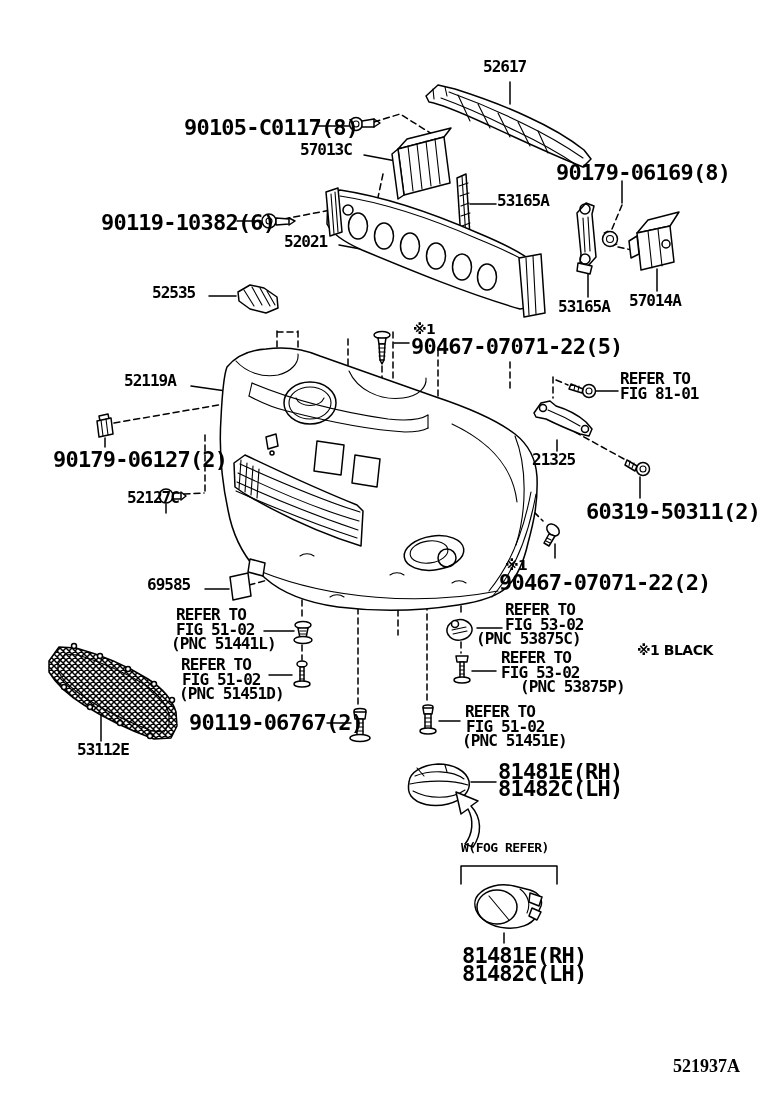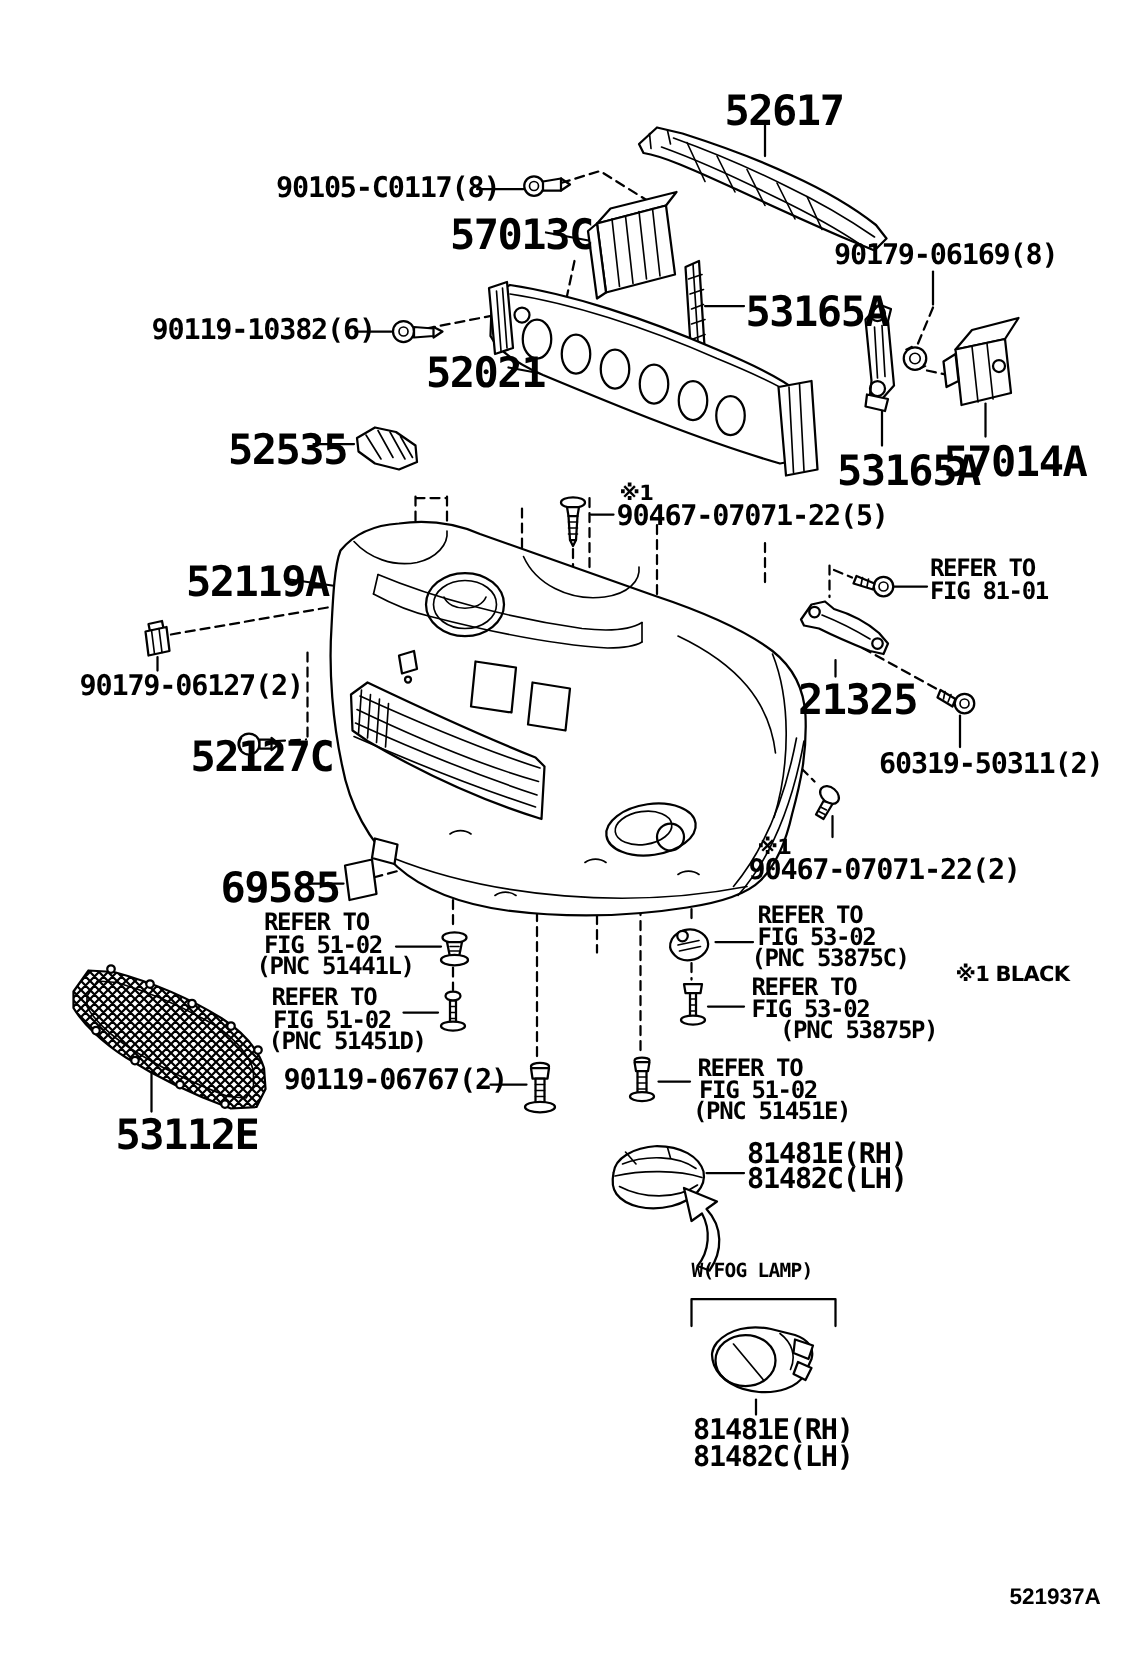"52617" .big { font-size: 28px -> 16px }
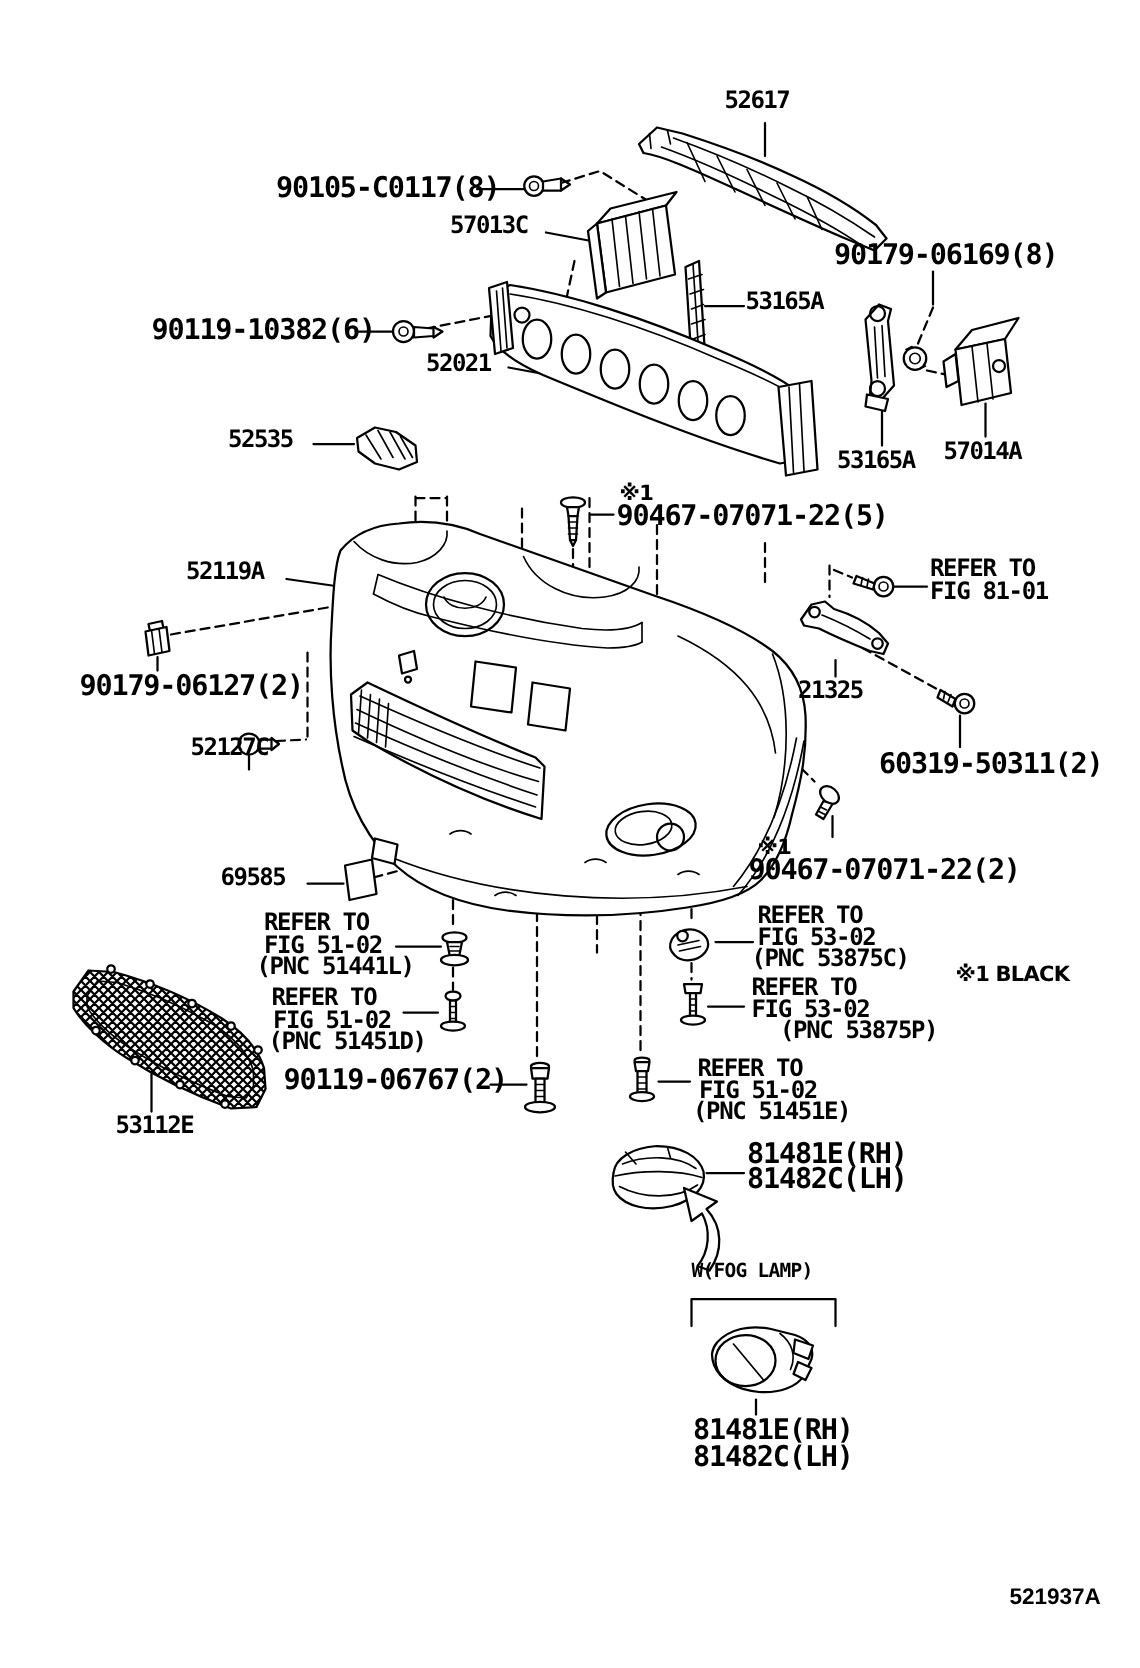"90105-C0117(8)" .num { font-size: 19px -> 22px }
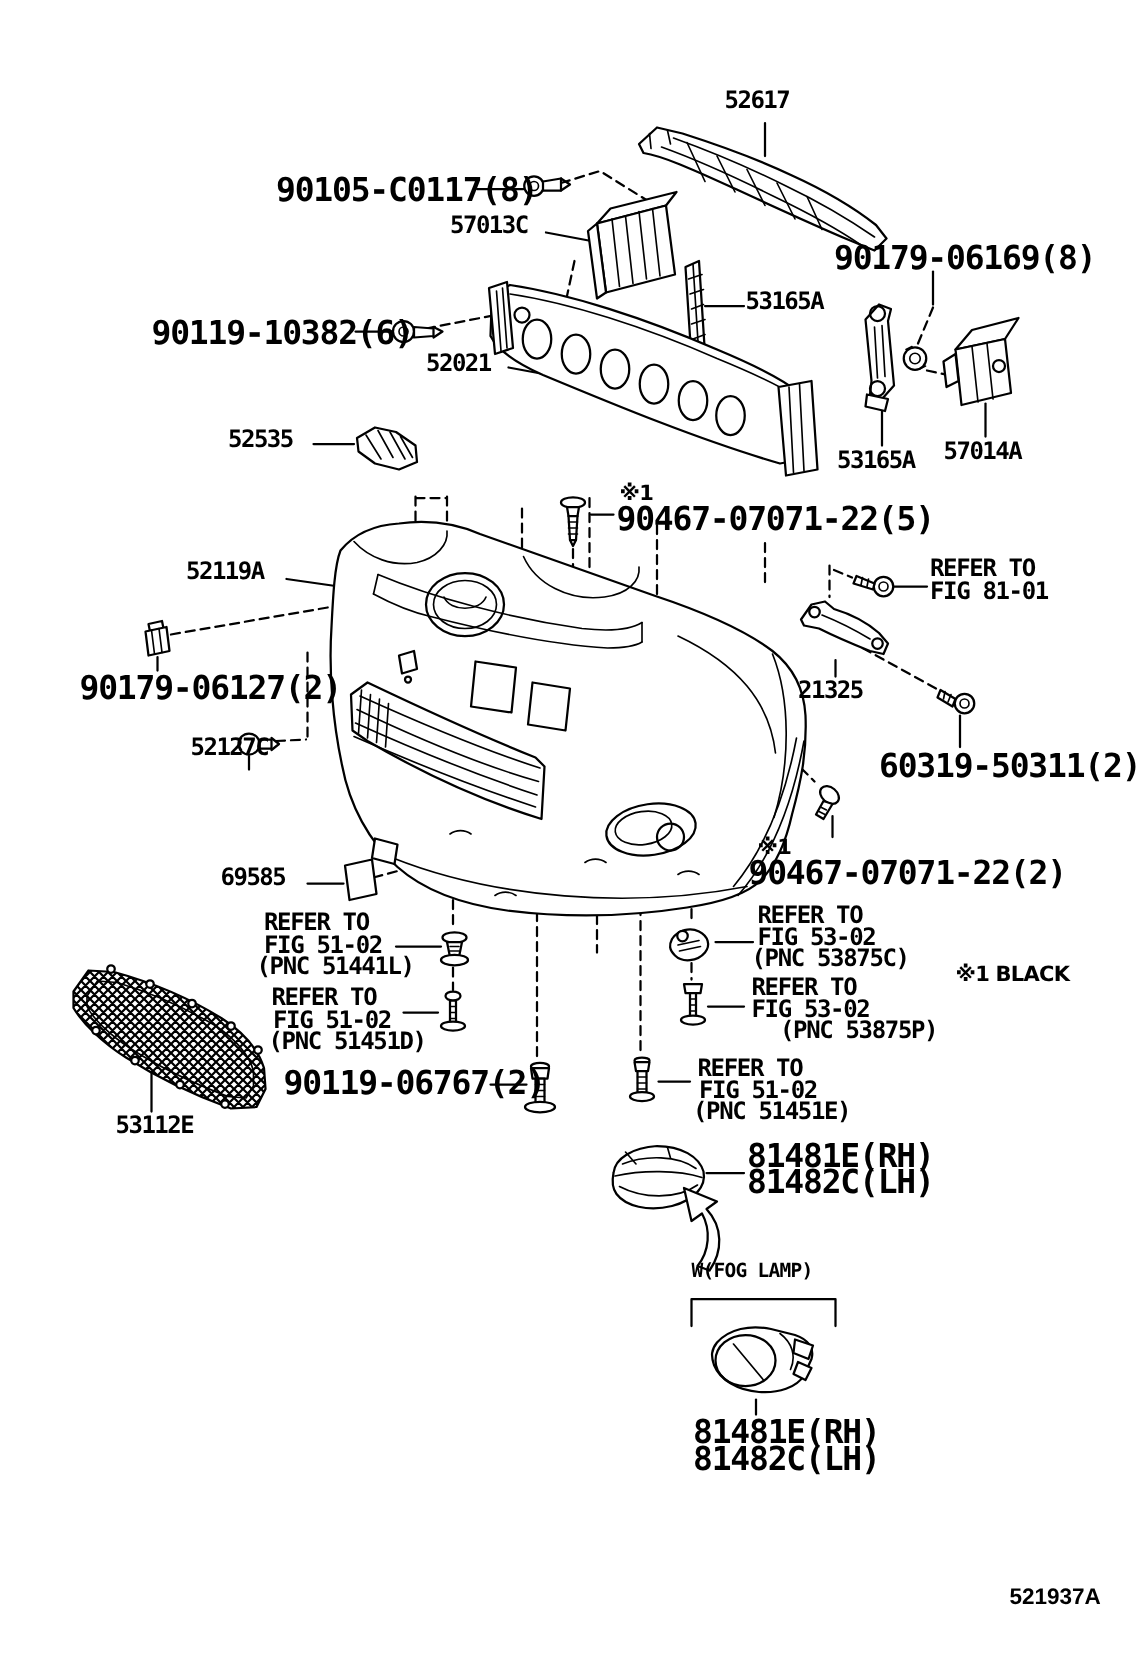"(PNC 53875C)" div.lbl { left: 501px -> 476px }
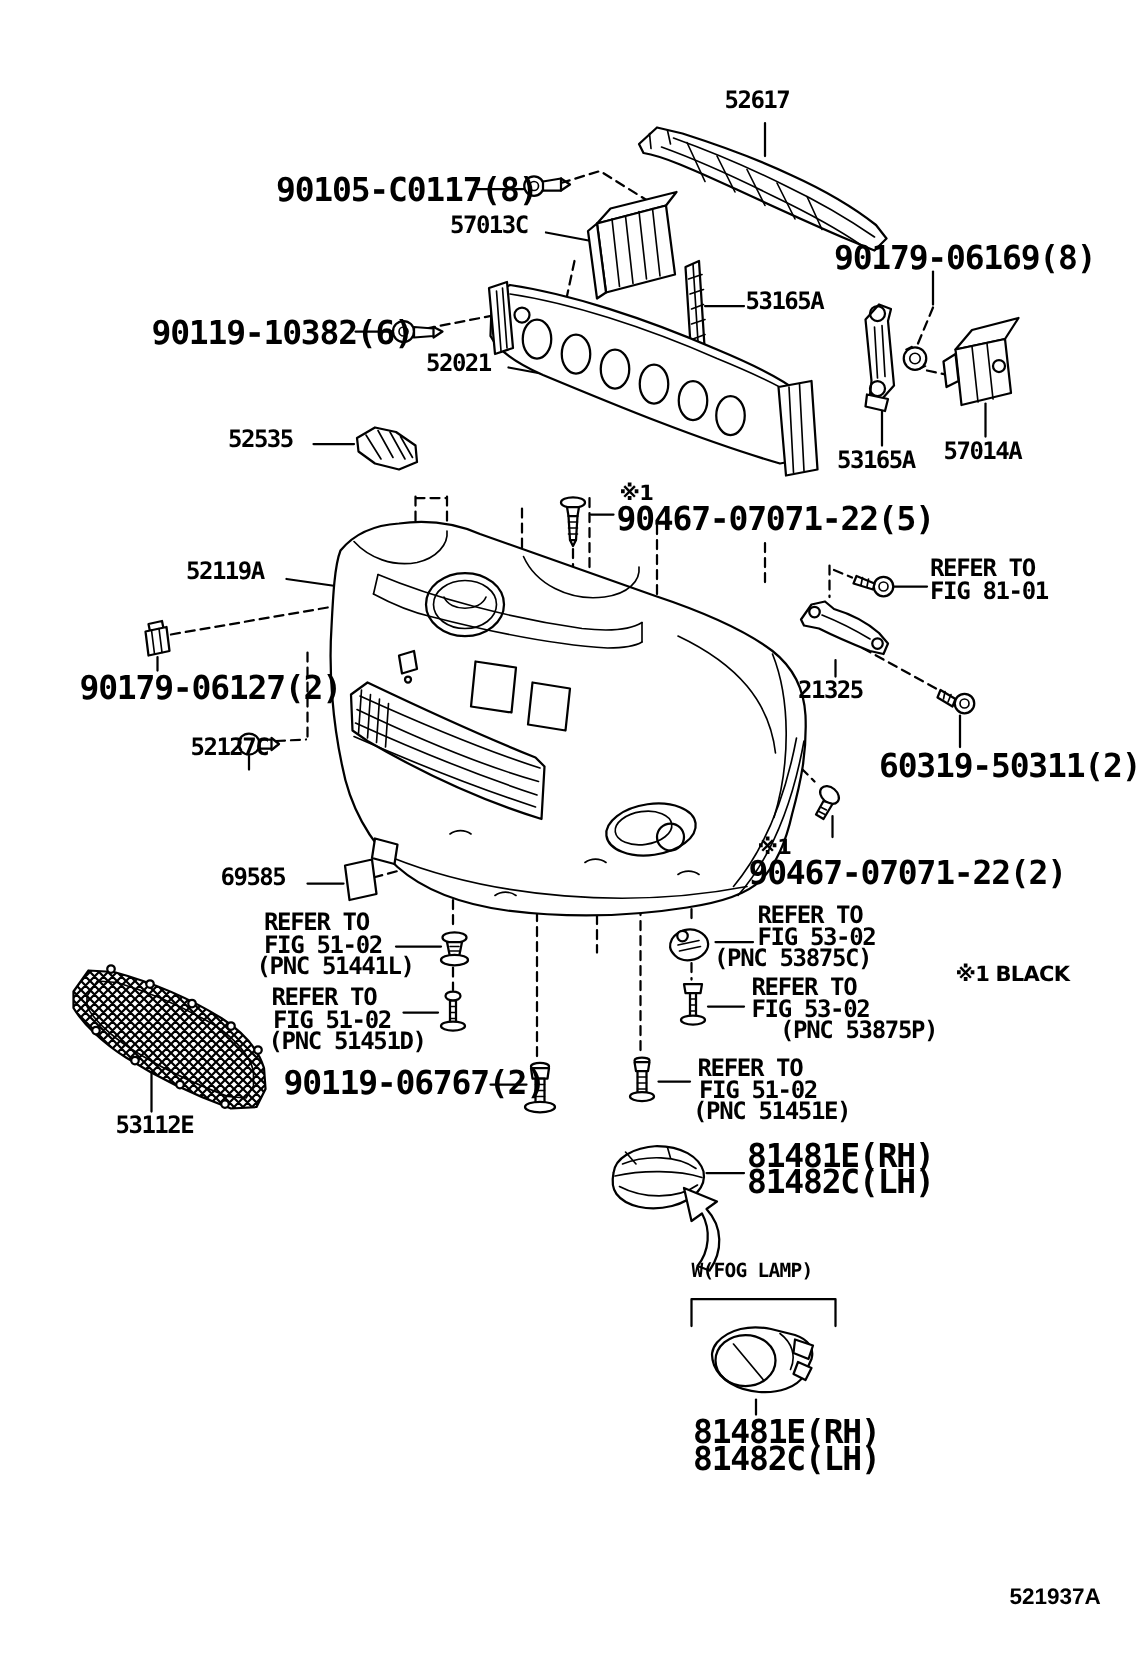"W(FOG LAMP)" div.lbl { text: LAMP -> REFER }
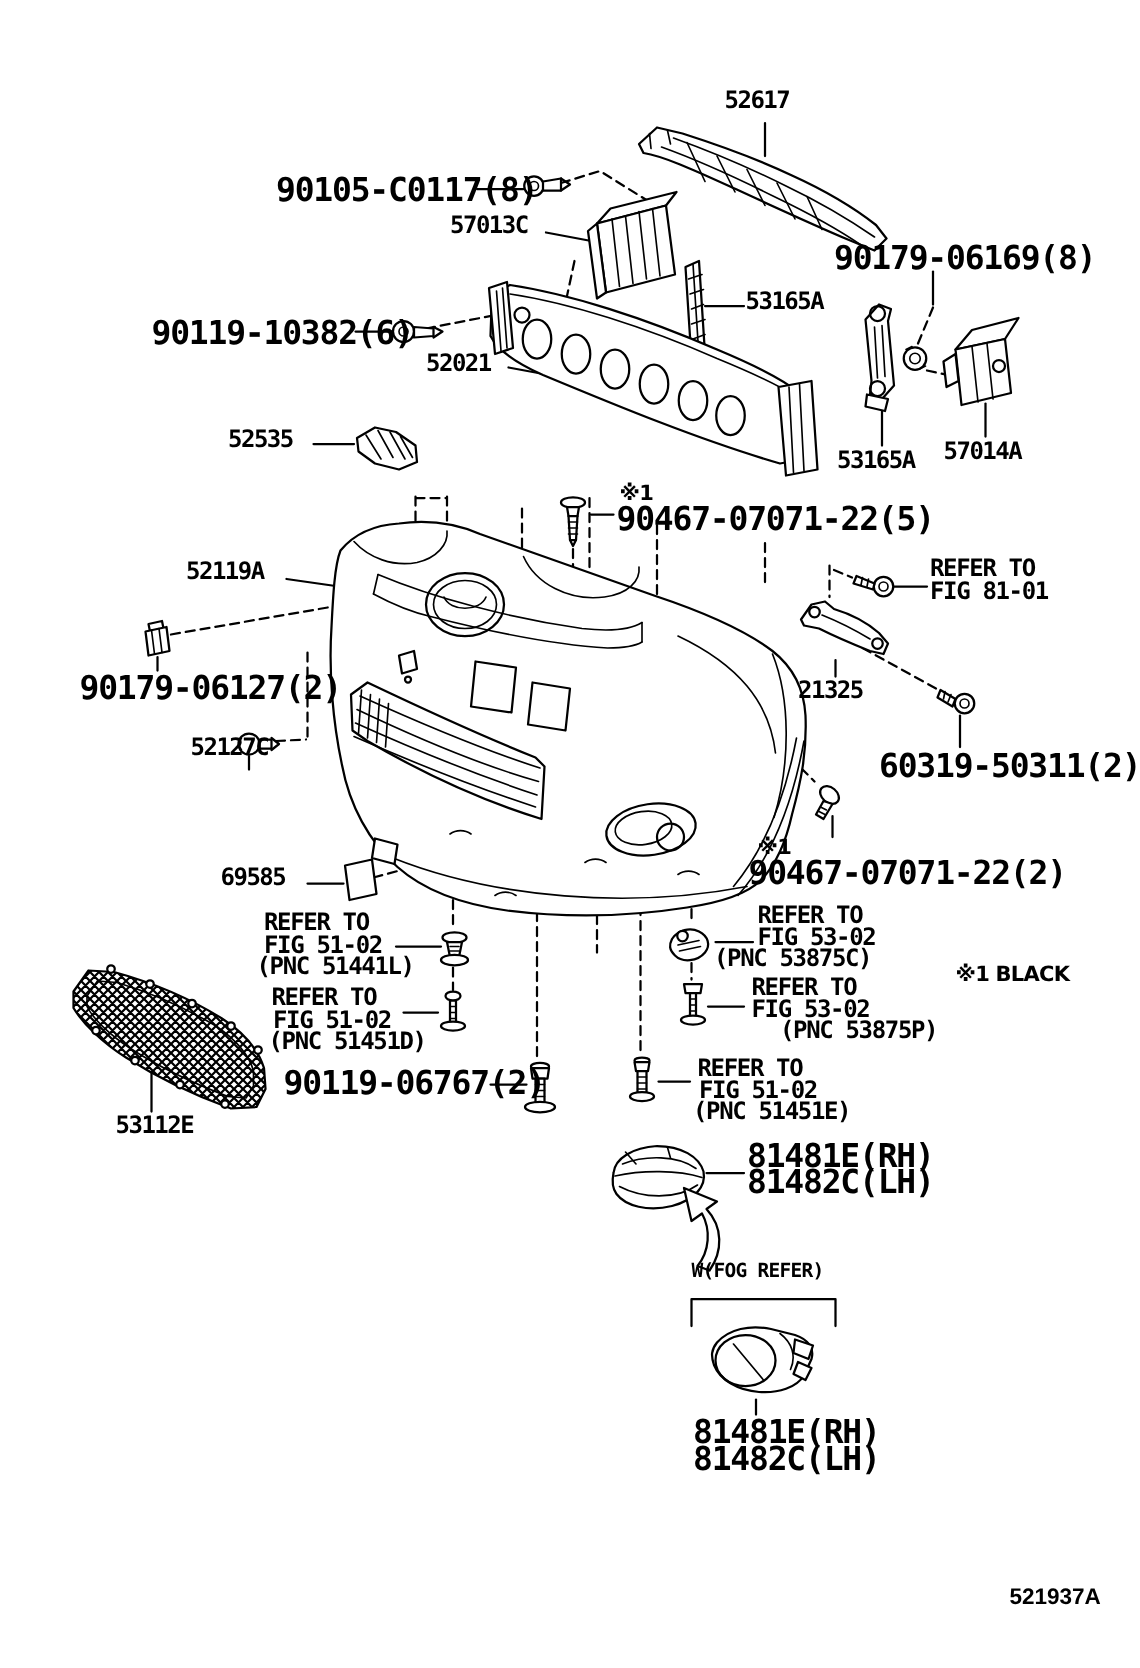"521937A" .foot { font-family: Liberation Sans, sans-serif -> Liberation Serif, serif; font-size: 15px -> 18px }
